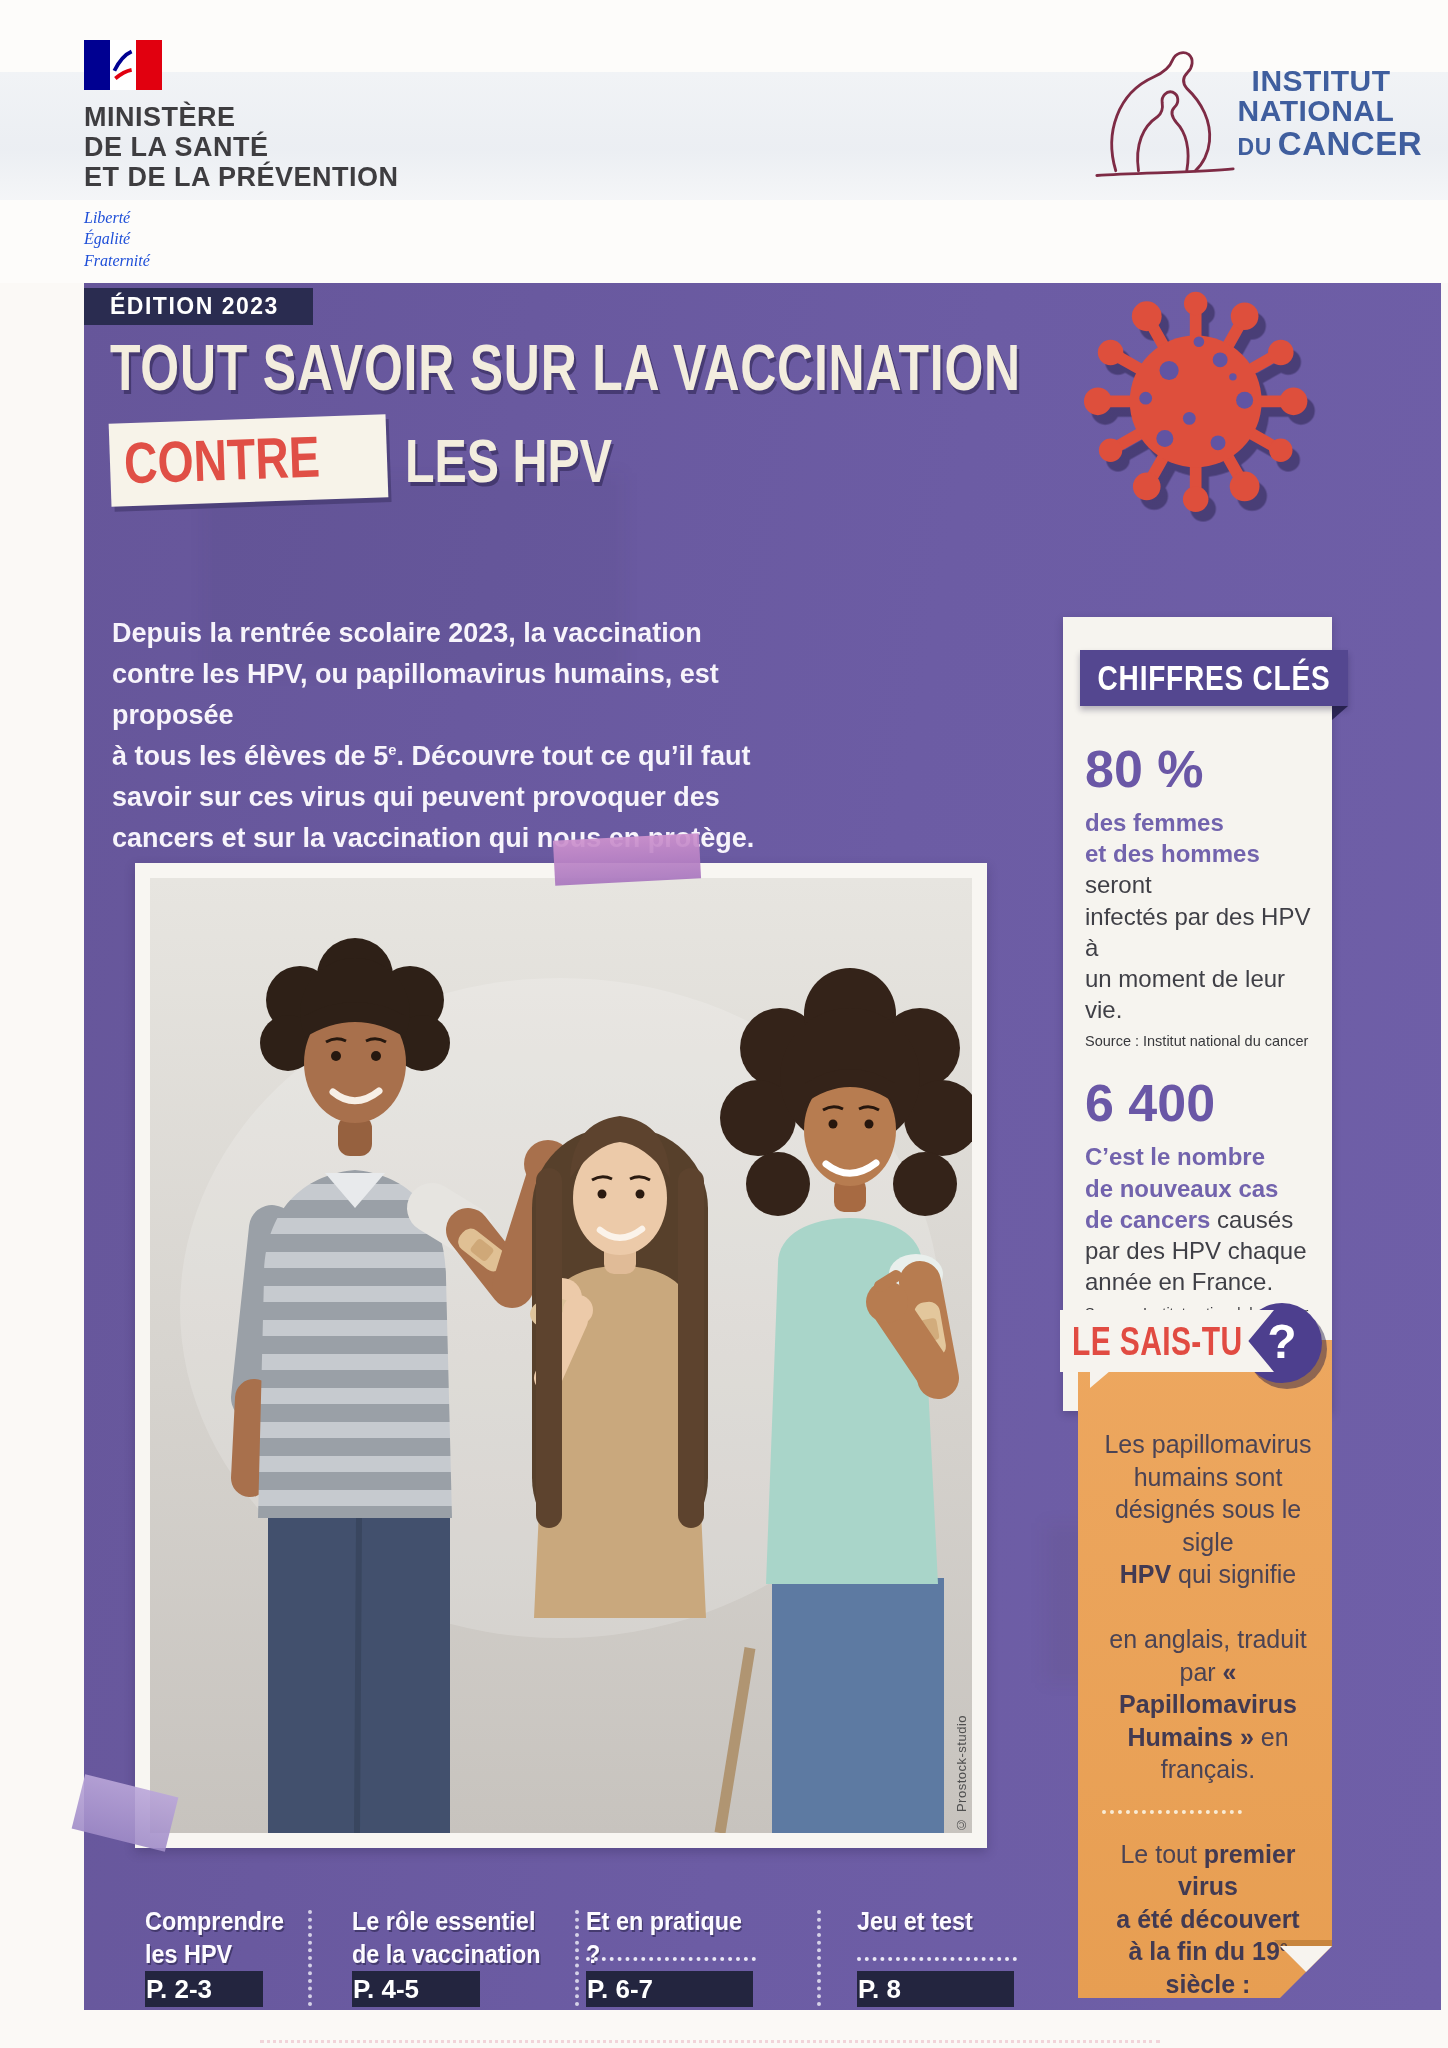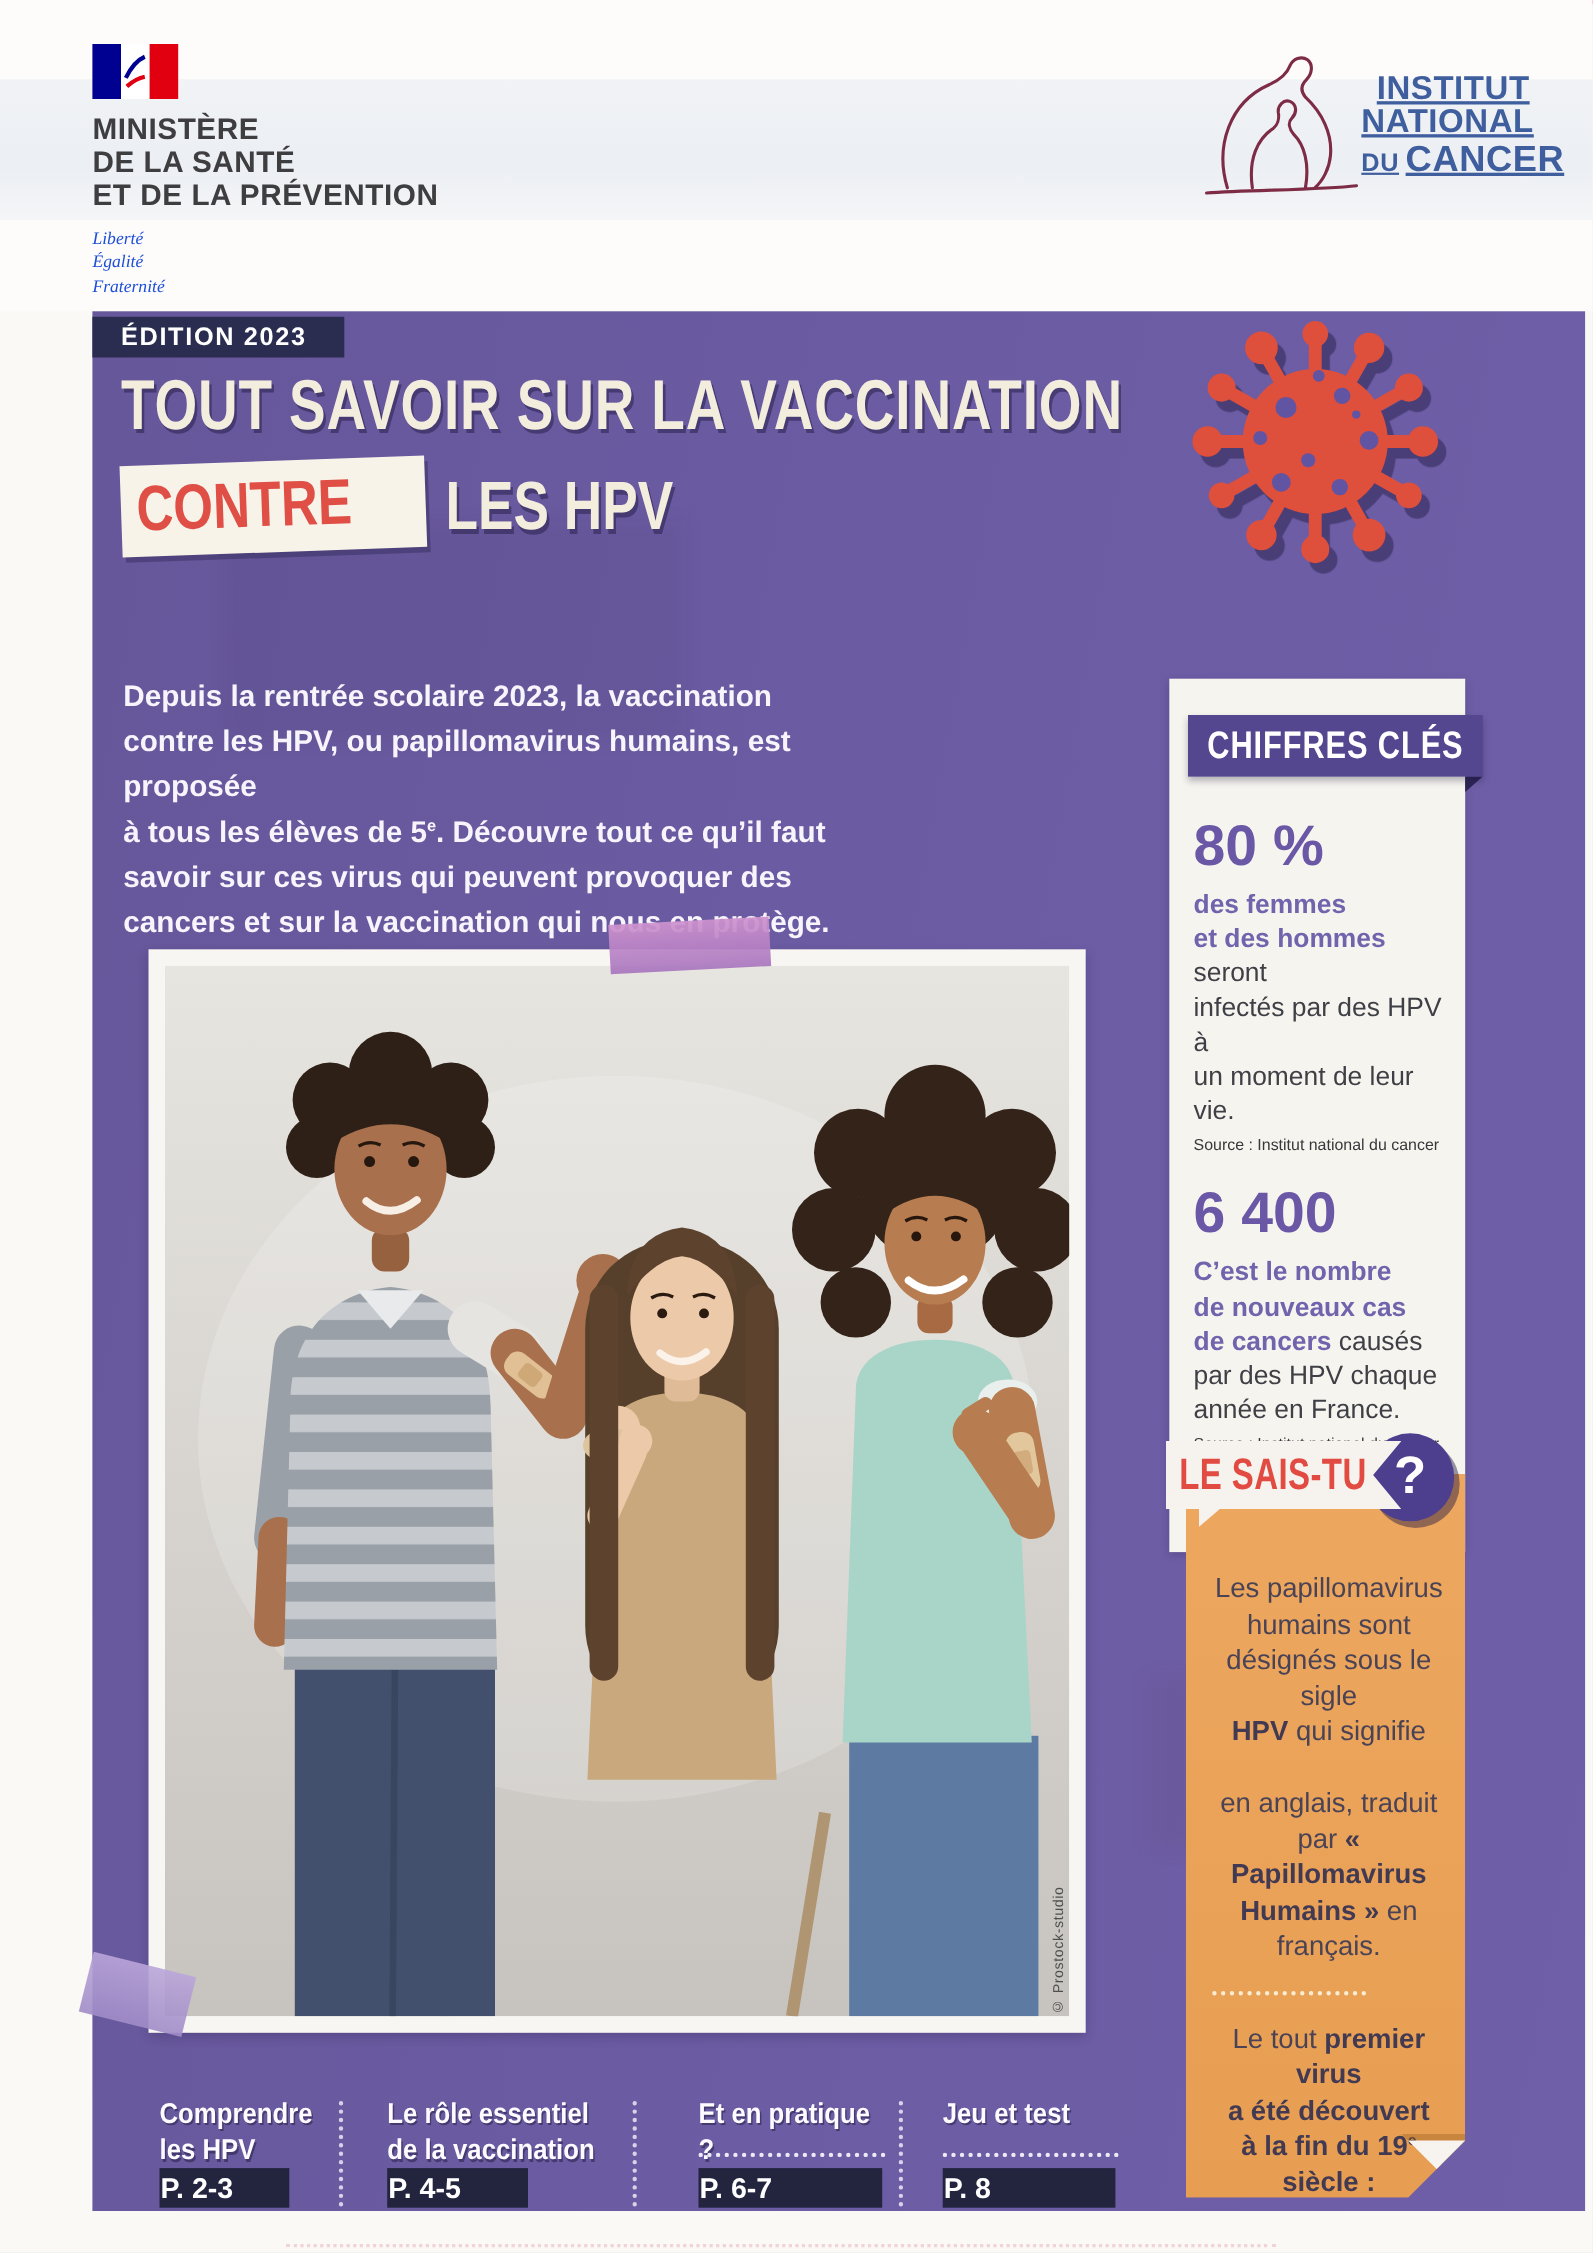"INSTITUT" .inca-name { text-decoration: underline -> none }
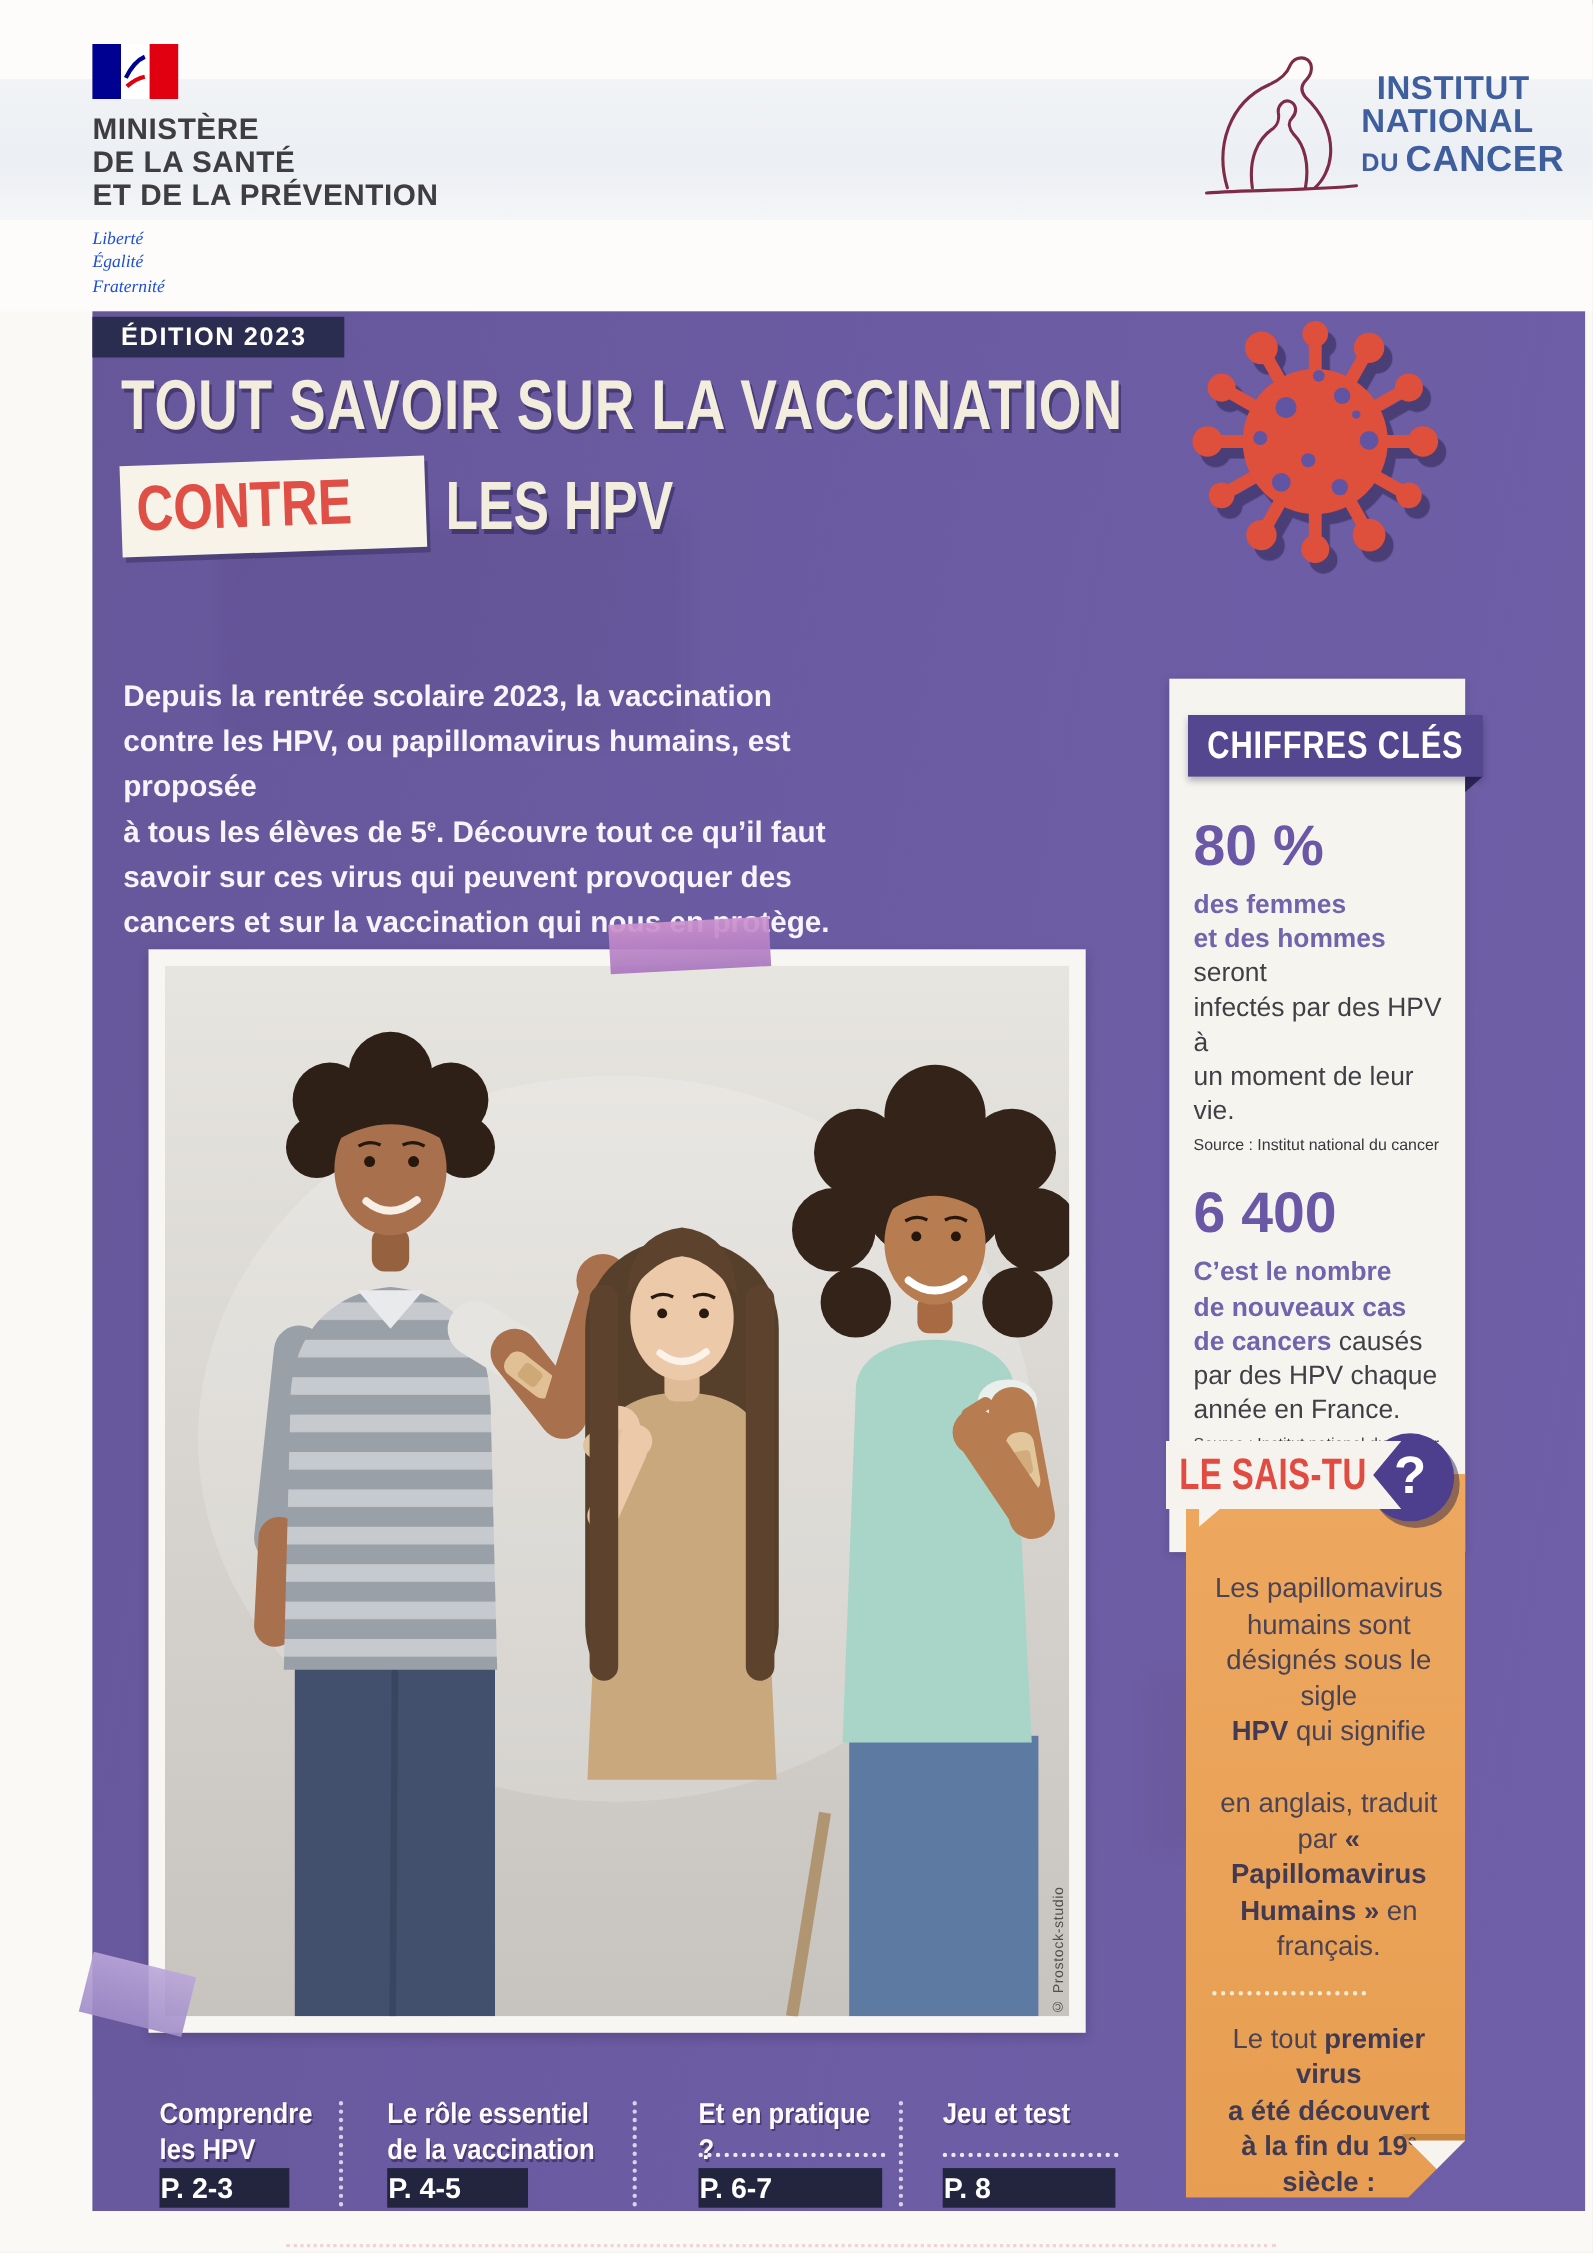"Et en pratique ?" .ti3 { left: 551px -> 502px }
